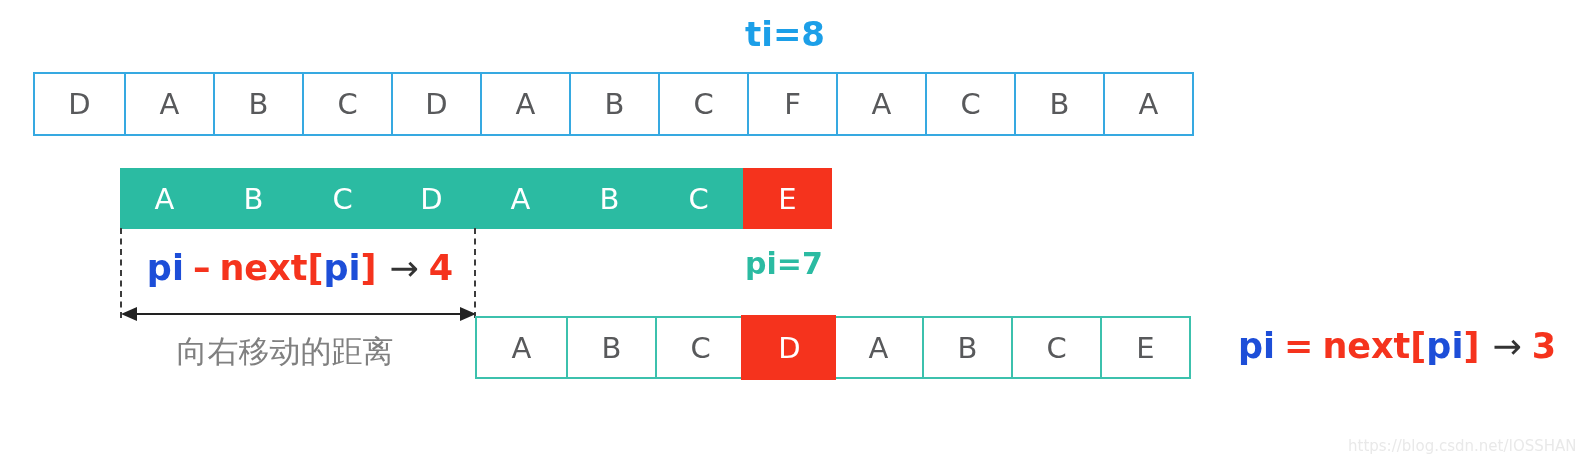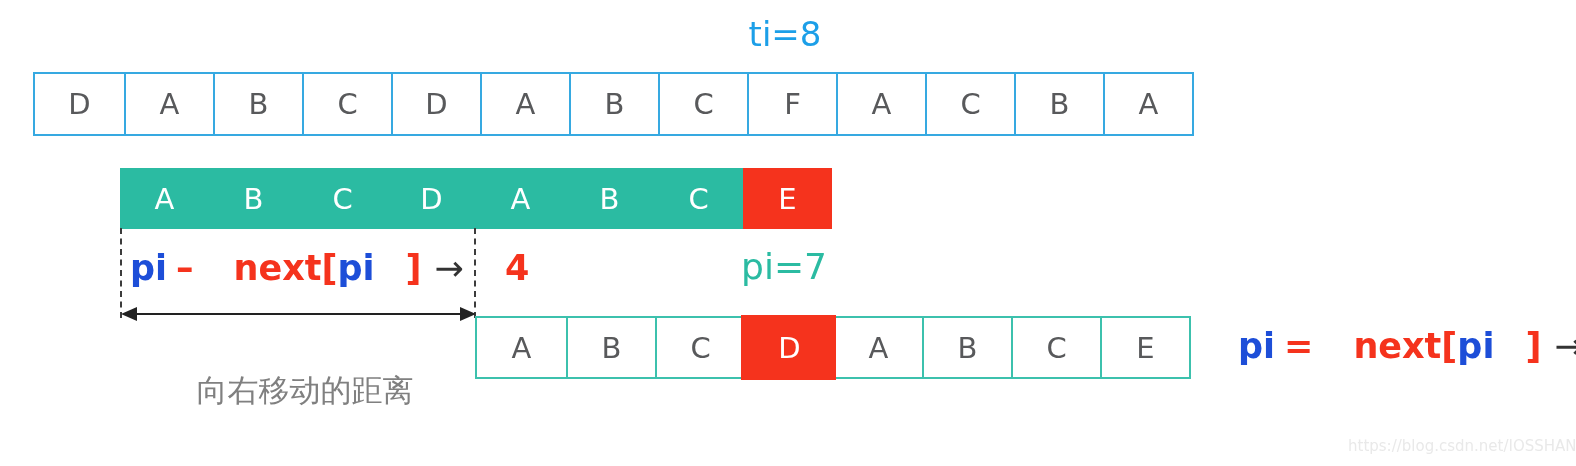"ti=8" .lbl { font-weight: 400 -> 700 }
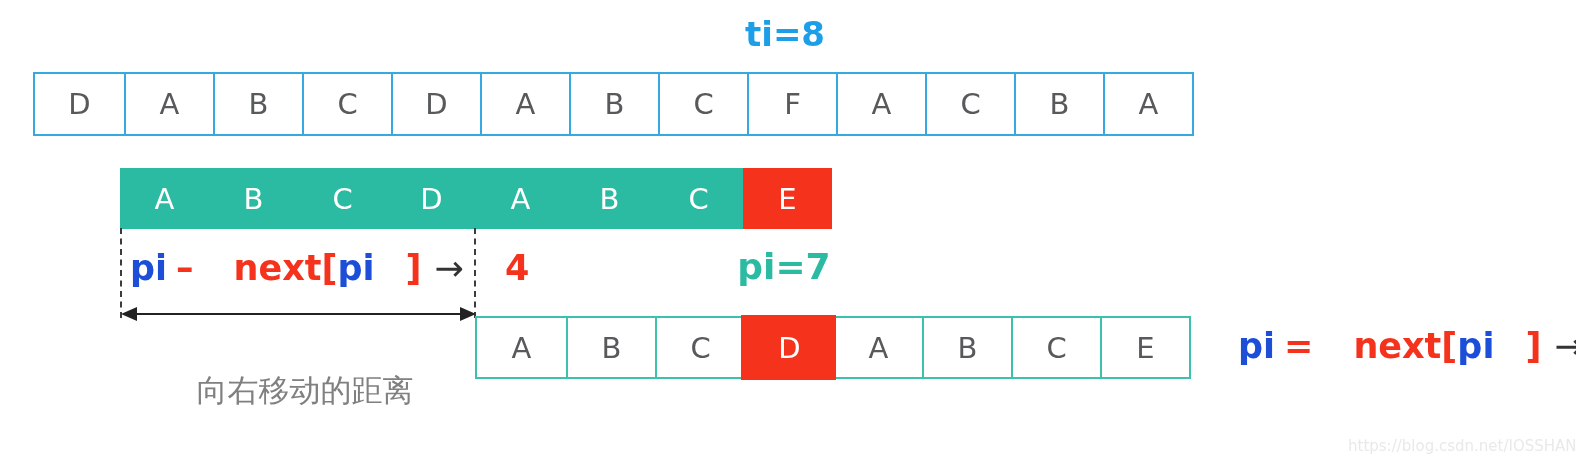"next[" .expr .r { margin-left: 31px -> none }
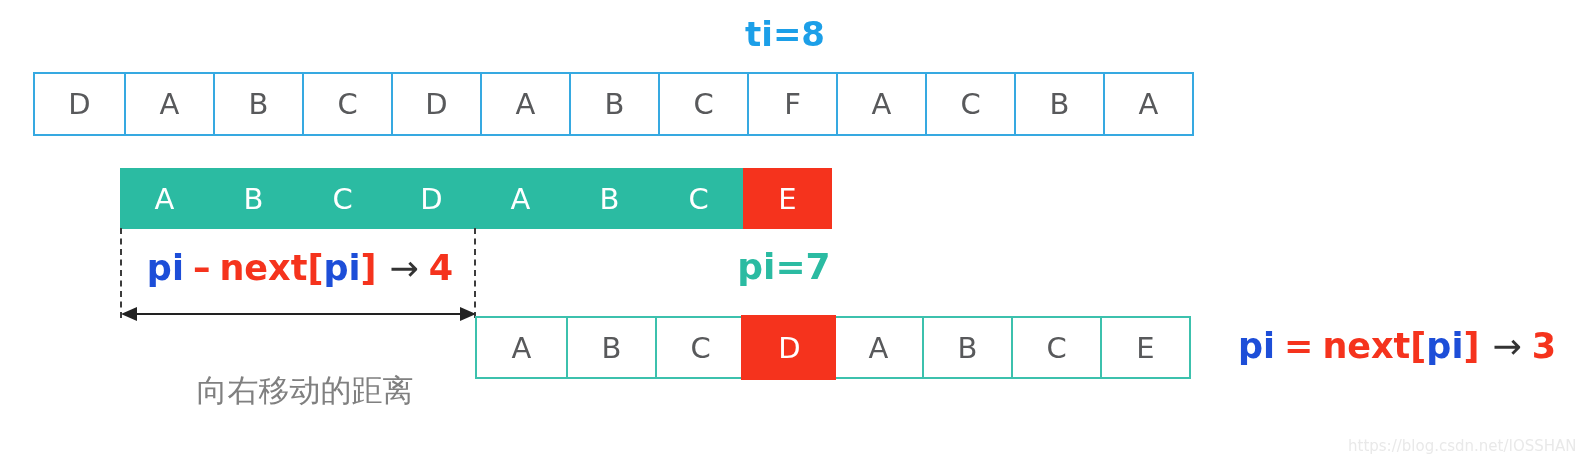"pi=7" .lbl-teal { font-size: 36px -> 30px }
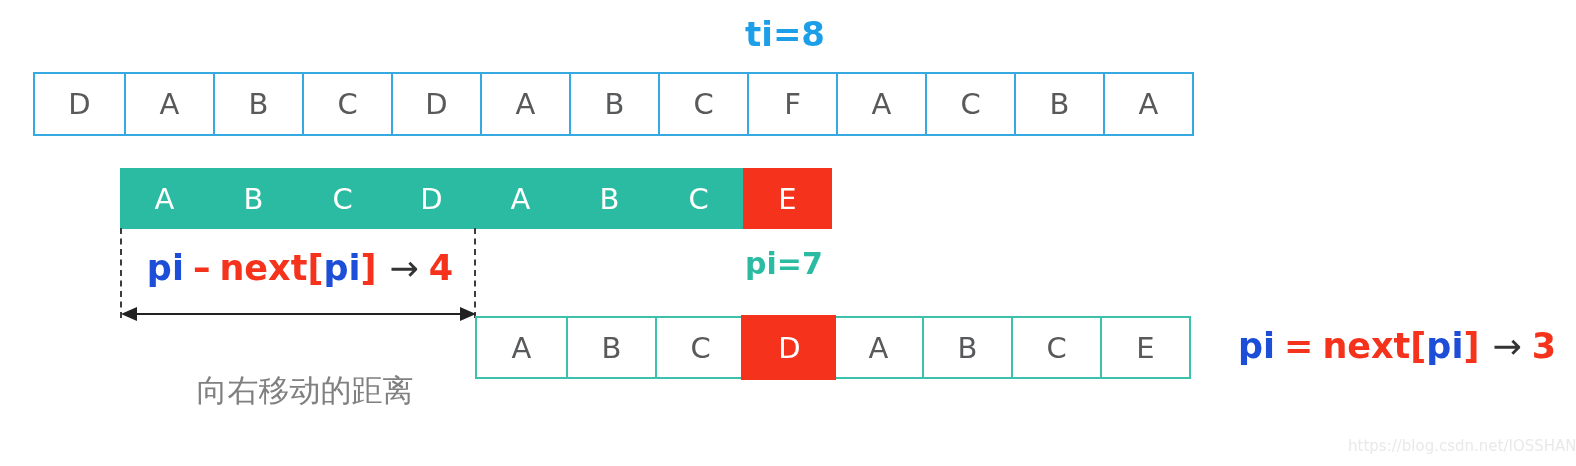"向右移动的距离" div.abs { left: 128px -> 108px; margin-top: 39px -> none }
